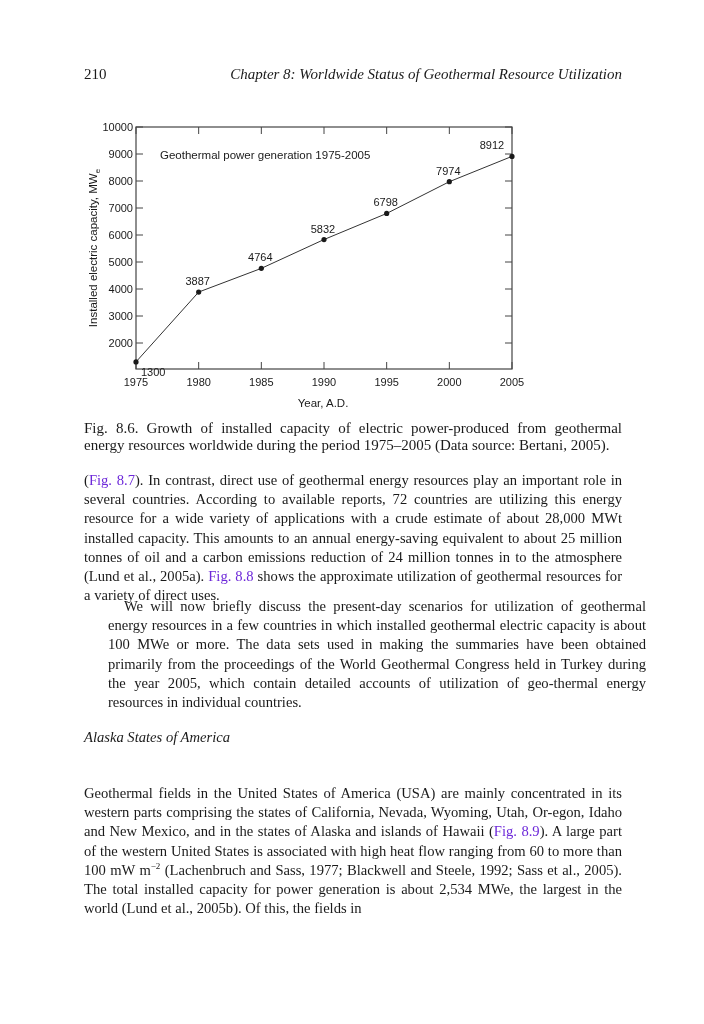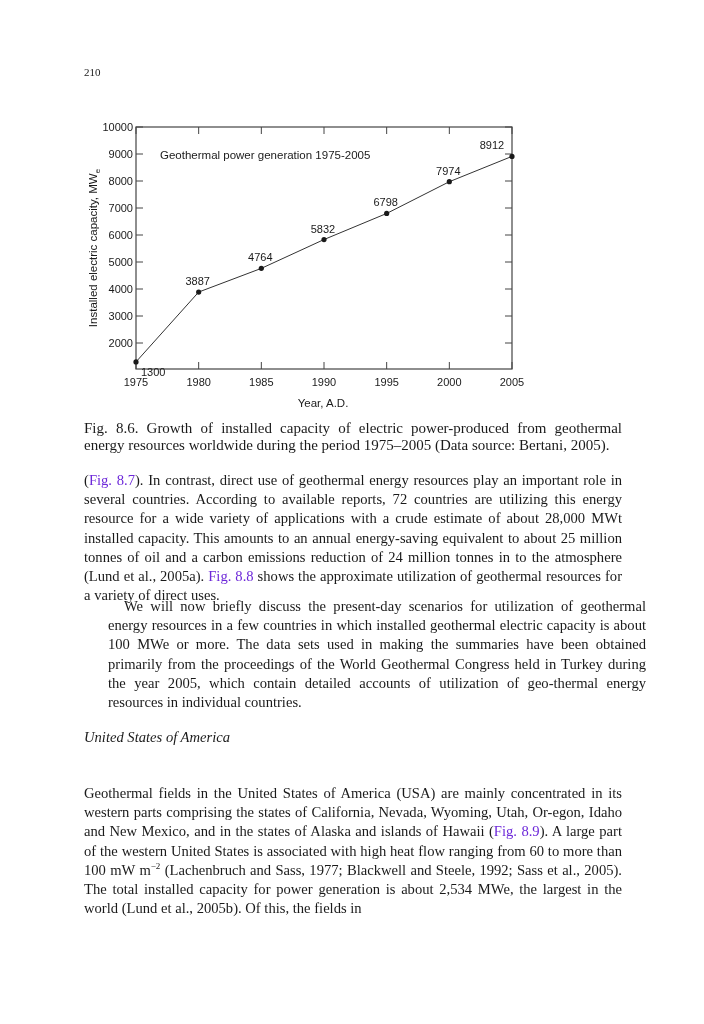"210" #running-head { font-size: 11px -> 15px }
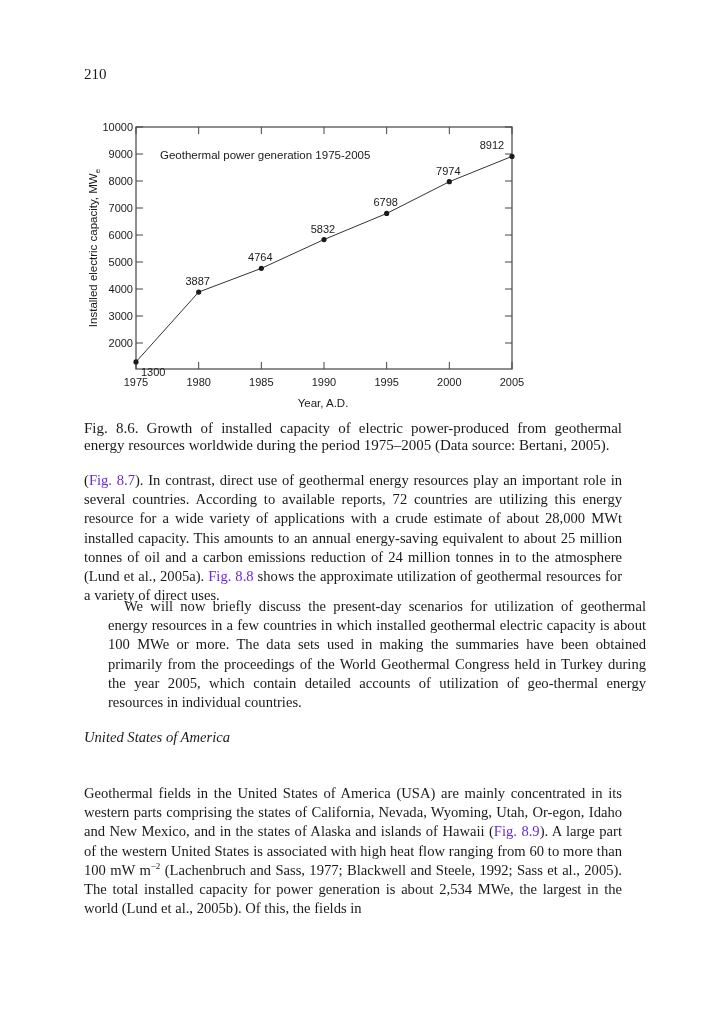"Chapter 8: Worldwide Status of" span { html: none -> <span>Chapter 8: Worldwide Status of Geothermal Resource Utilization</span> }
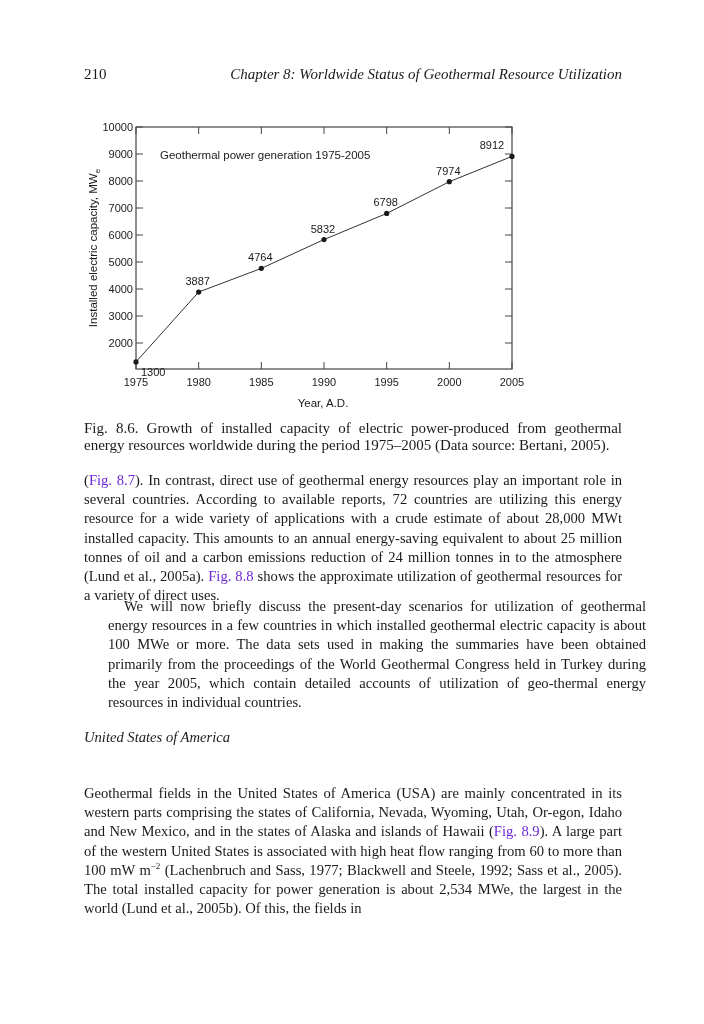"United States of America" div.serif { text: United -> Alaska }
